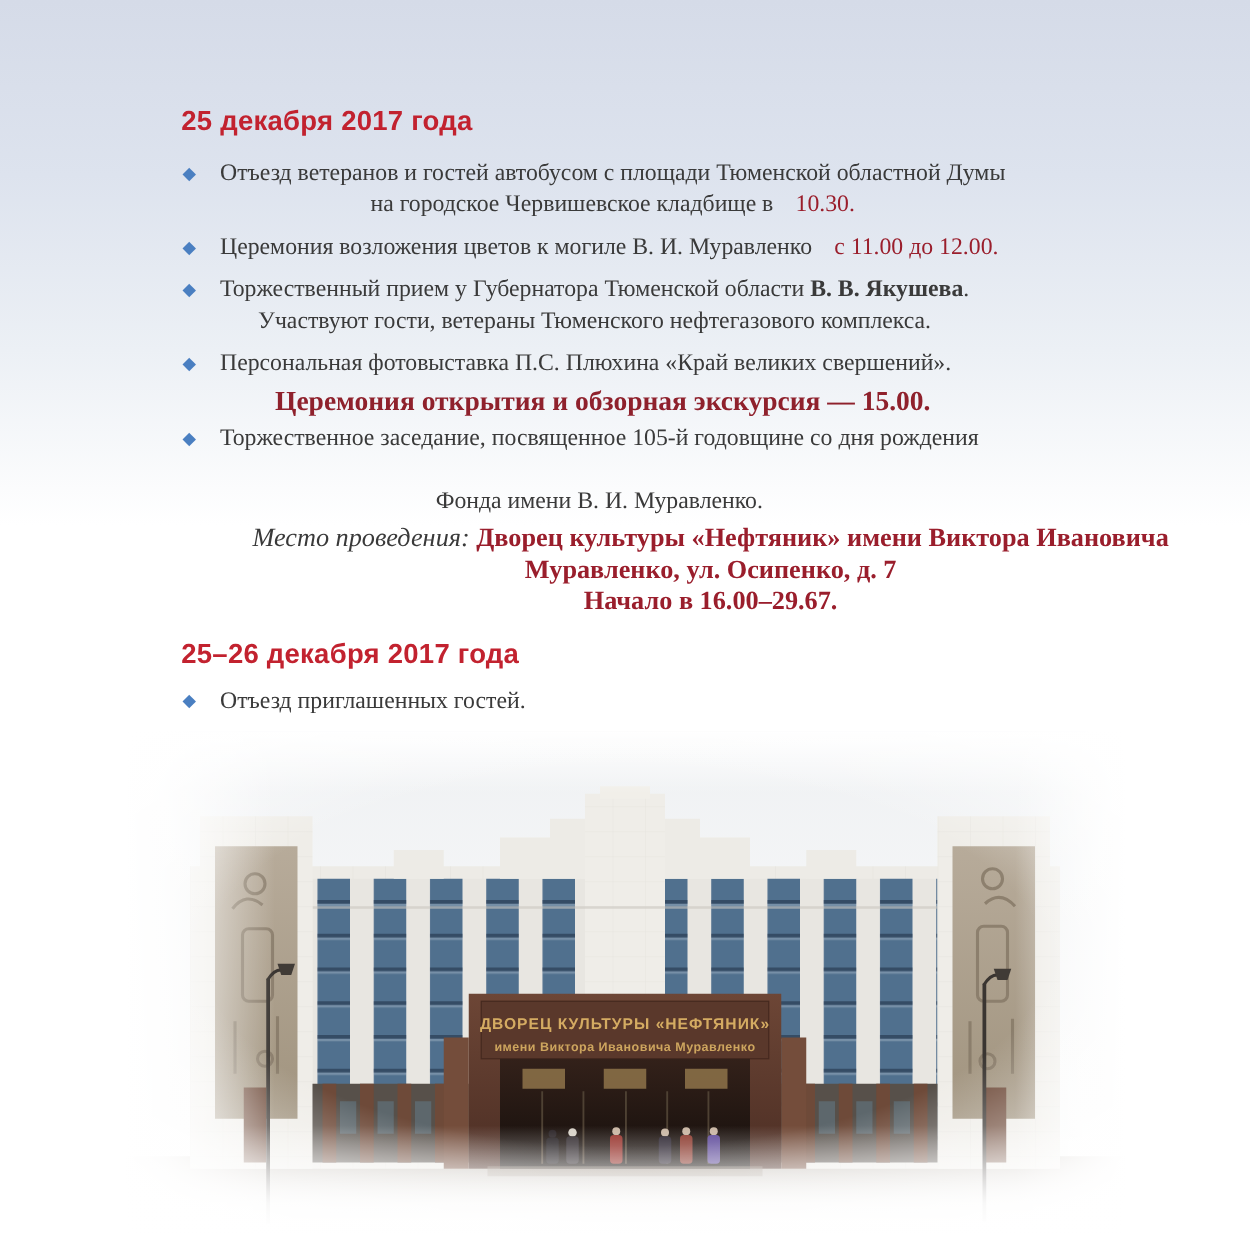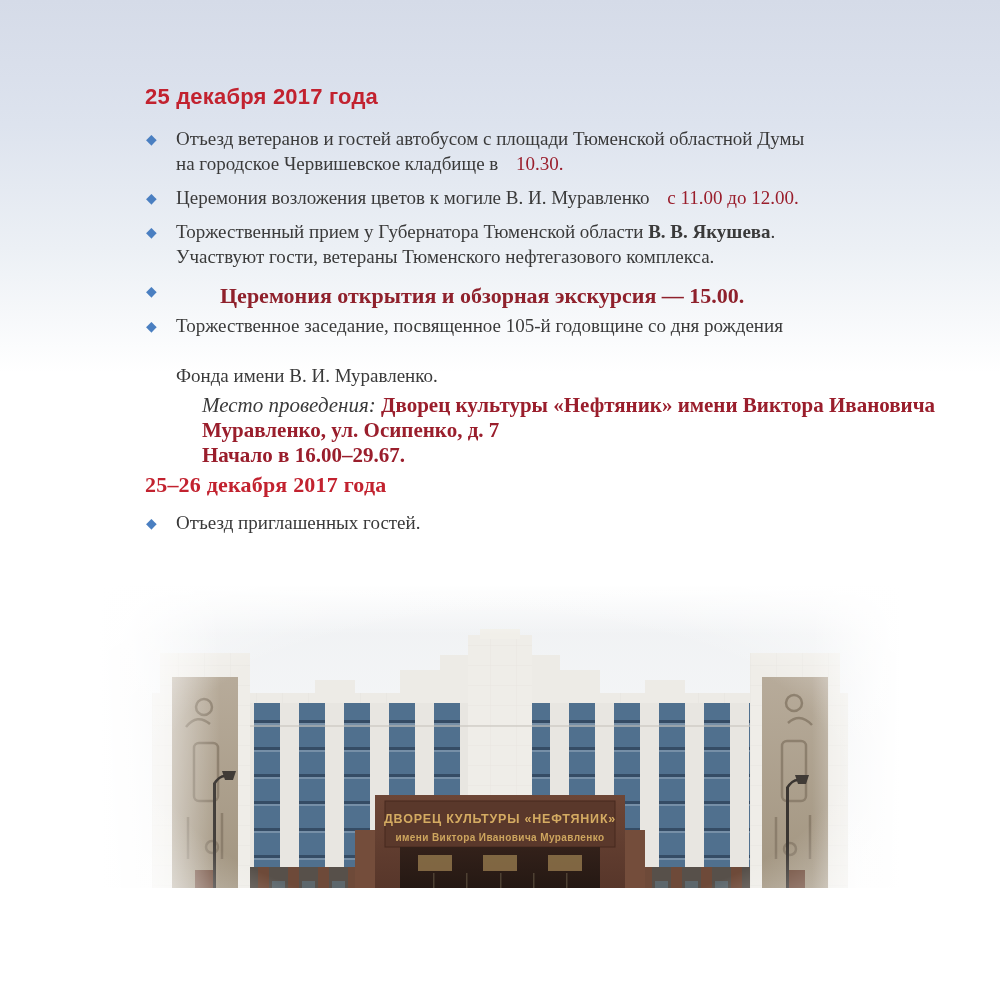"25 декабря 2017 года" .page { height: 888px -> 1000px; text-align: none -> center }
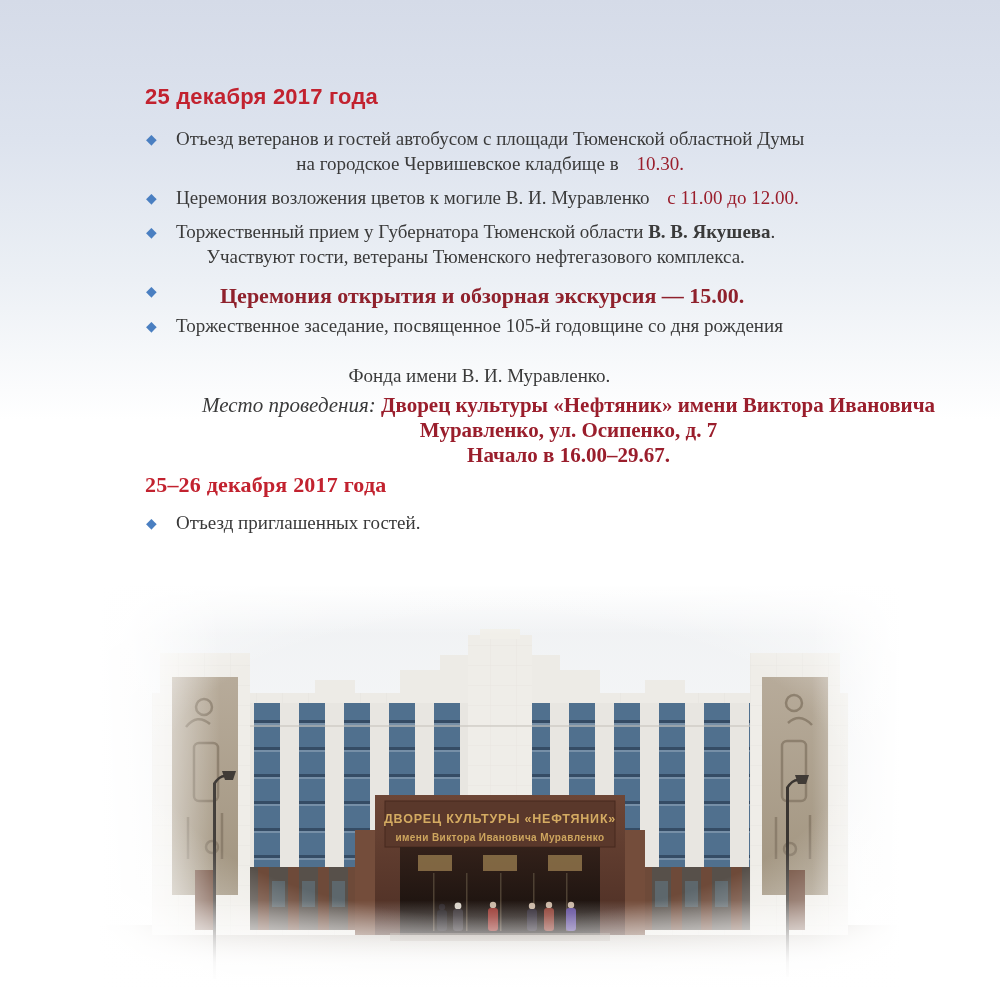"Персональная фотовыставка П.С. Плюхина" span { html: none -> <span>Персональная фотовыставка П.С. Плюхина «Край великих свершений».</span> }
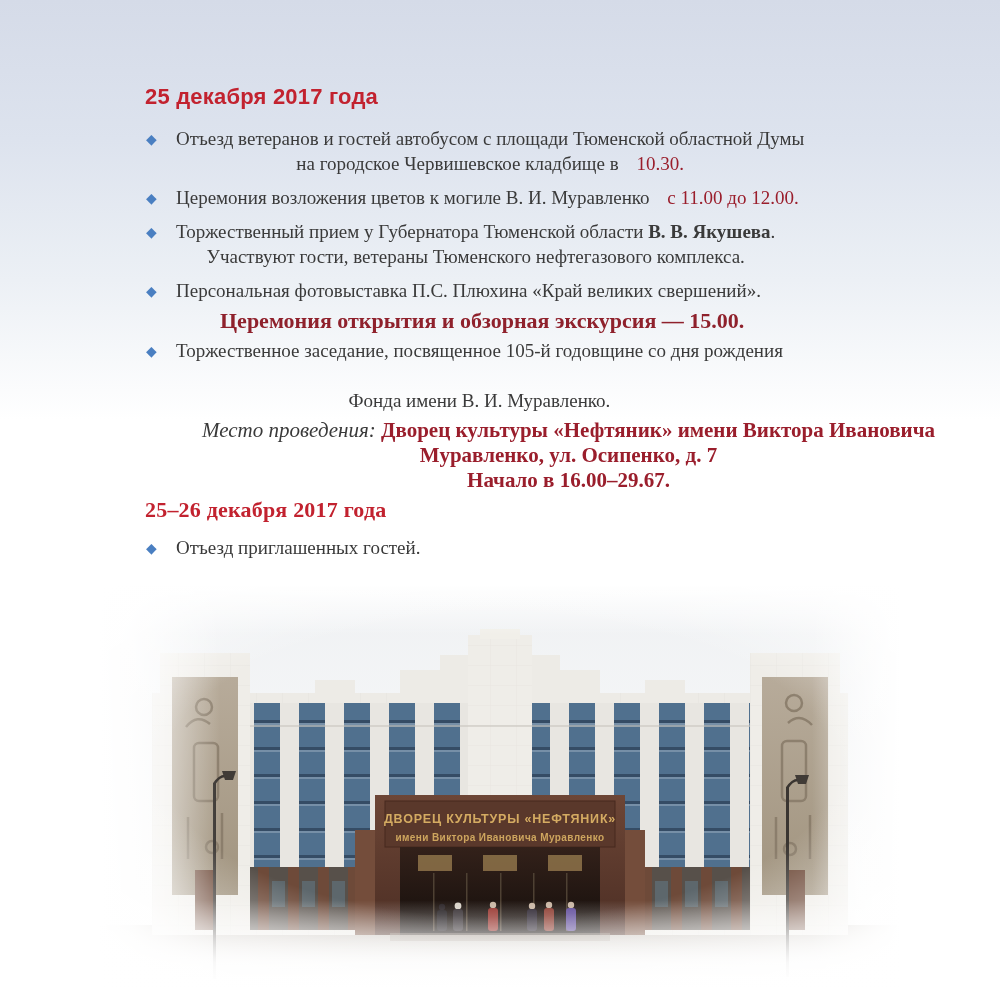"25–26 декабря 2017 года" .h.second { font-family: Liberation Serif, serif -> none; margin-top: 4px -> 17px }
